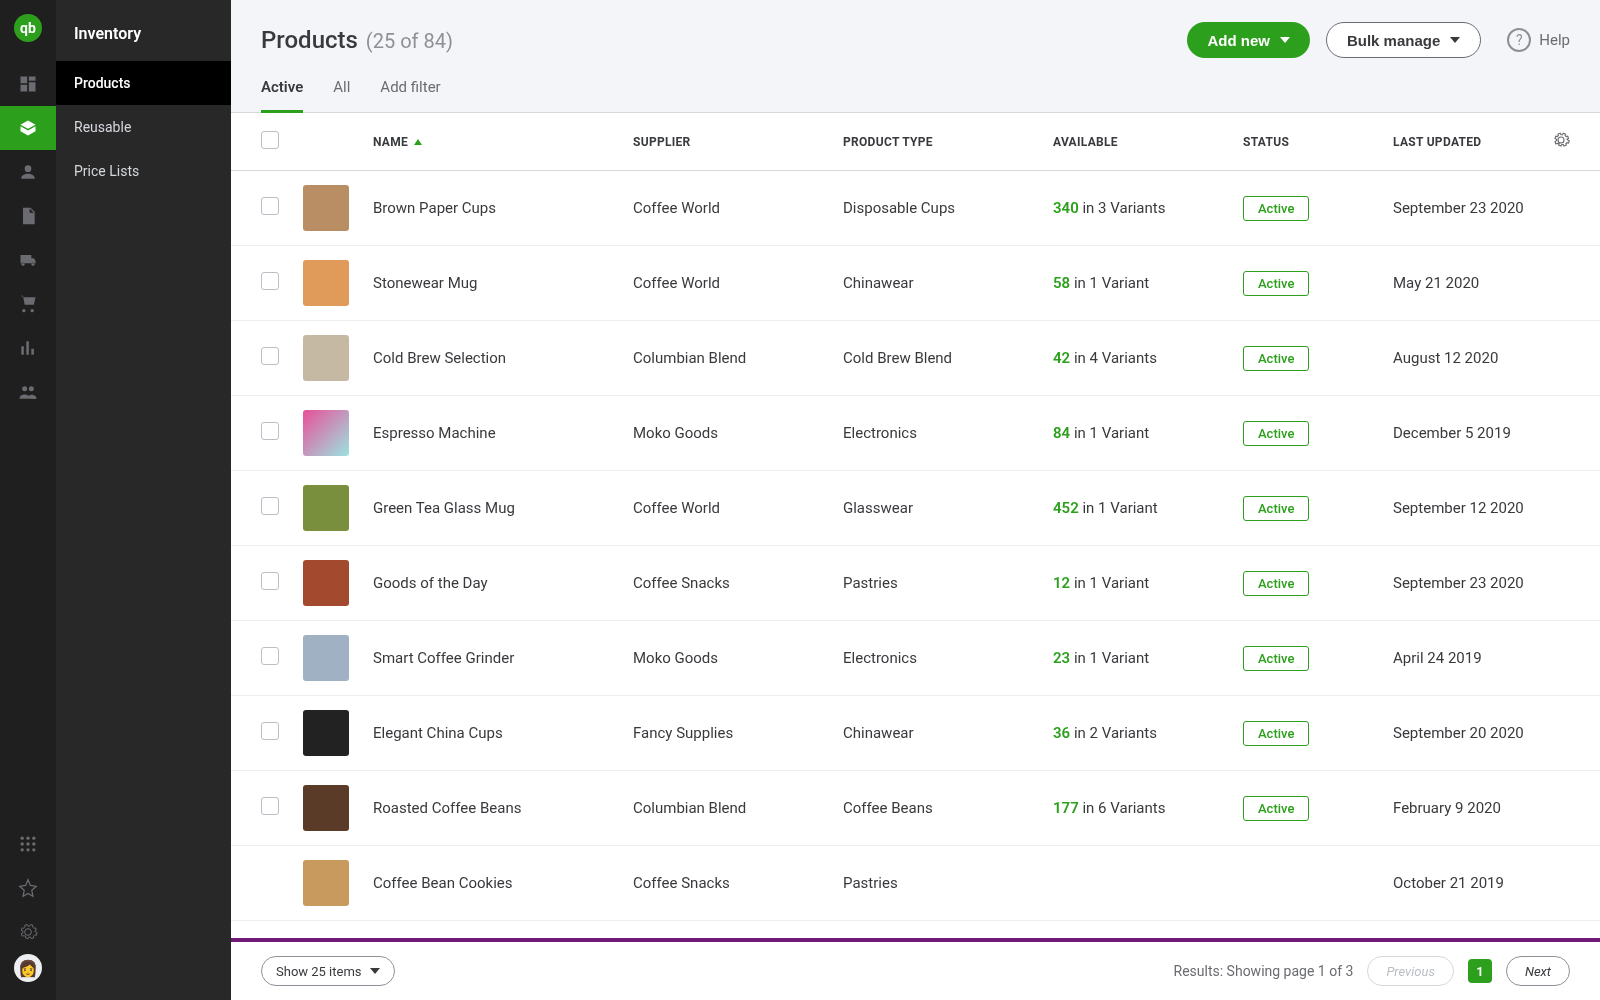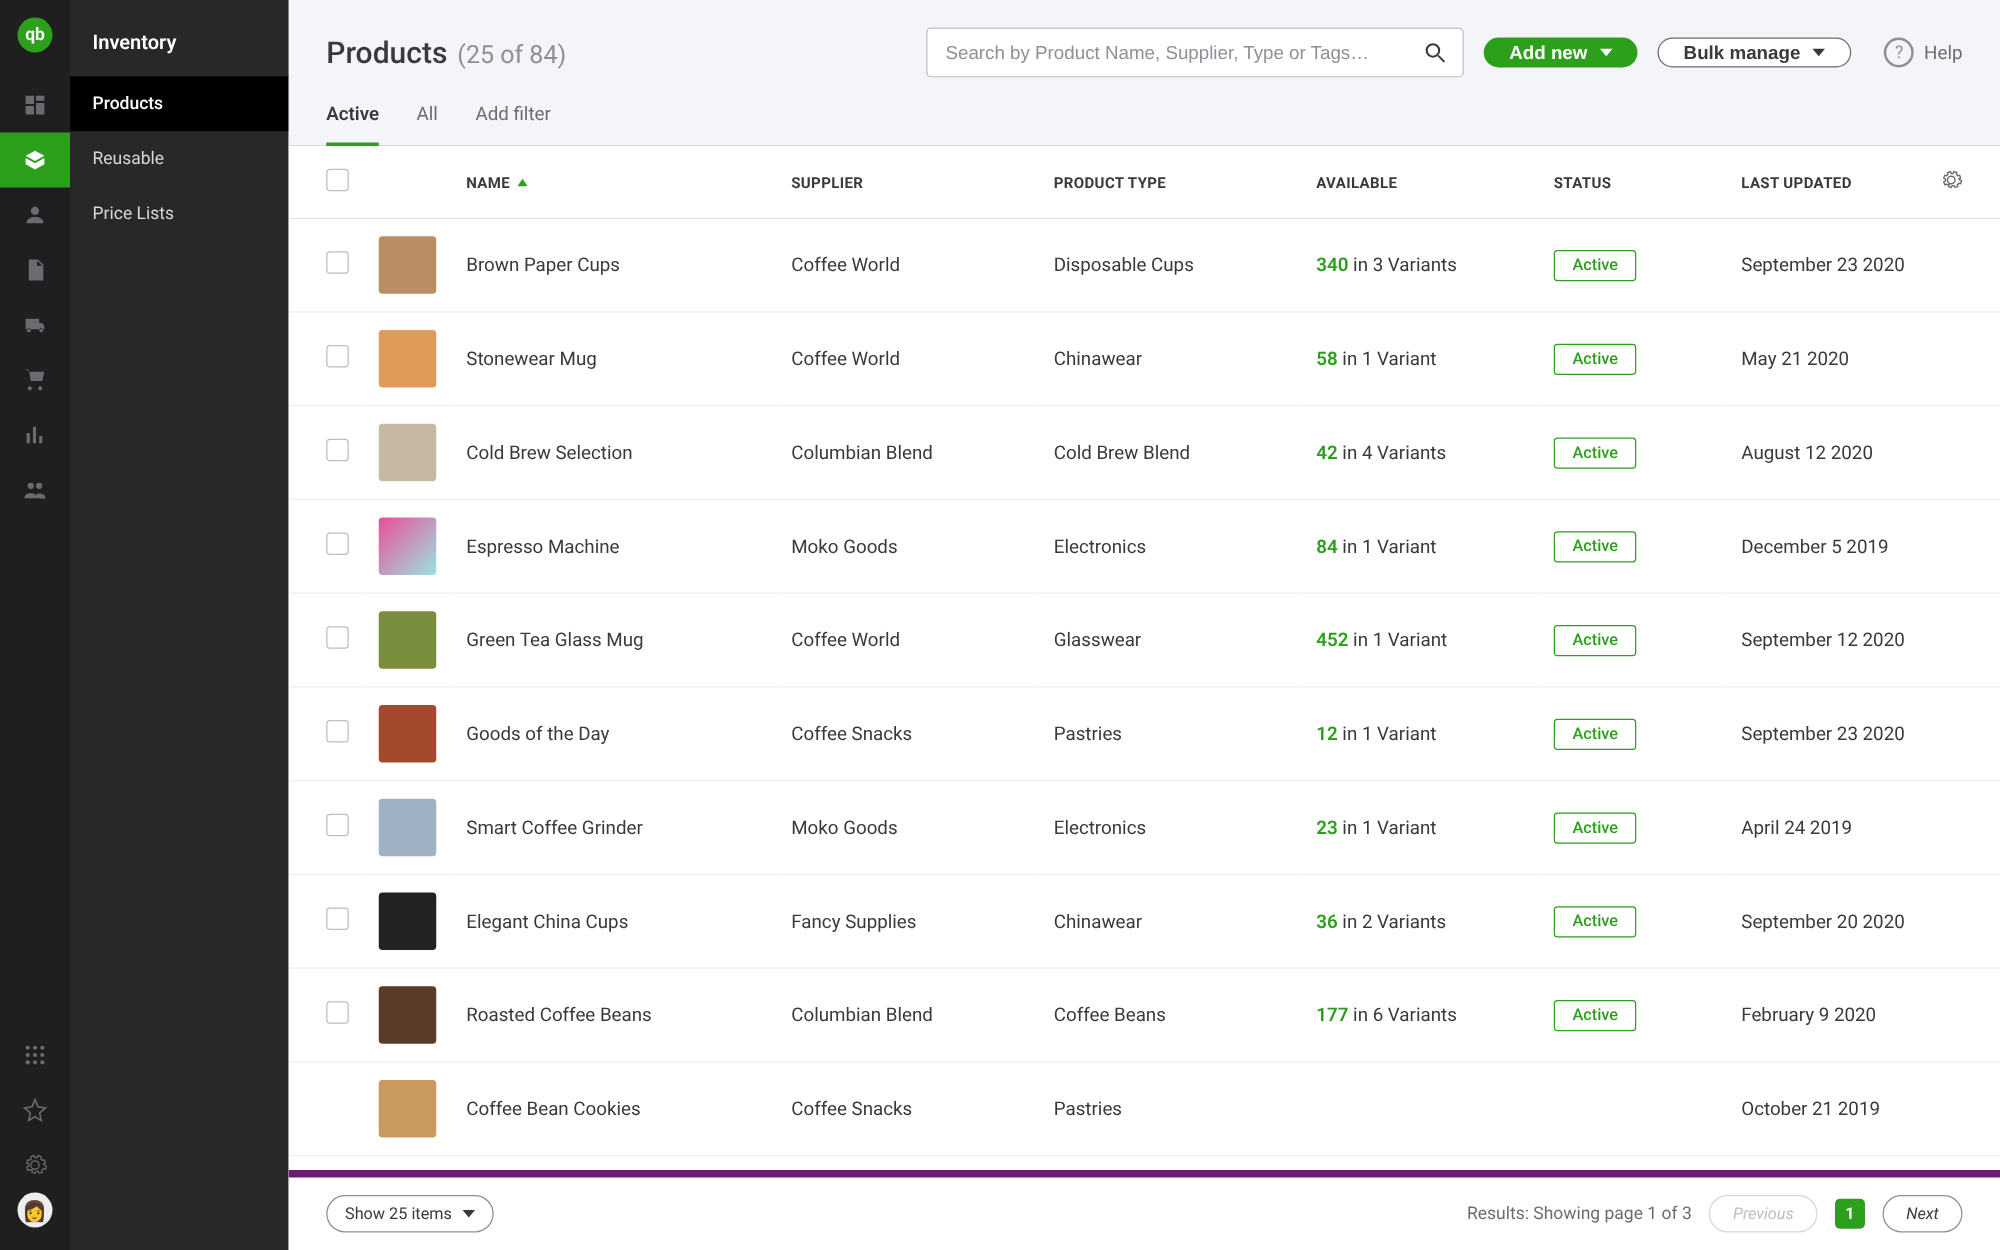"Search by Product Name, Supplier," div.search-box { html: <div> <input> <svg> <circle></circle> <line></line> </svg> </div> -> none }
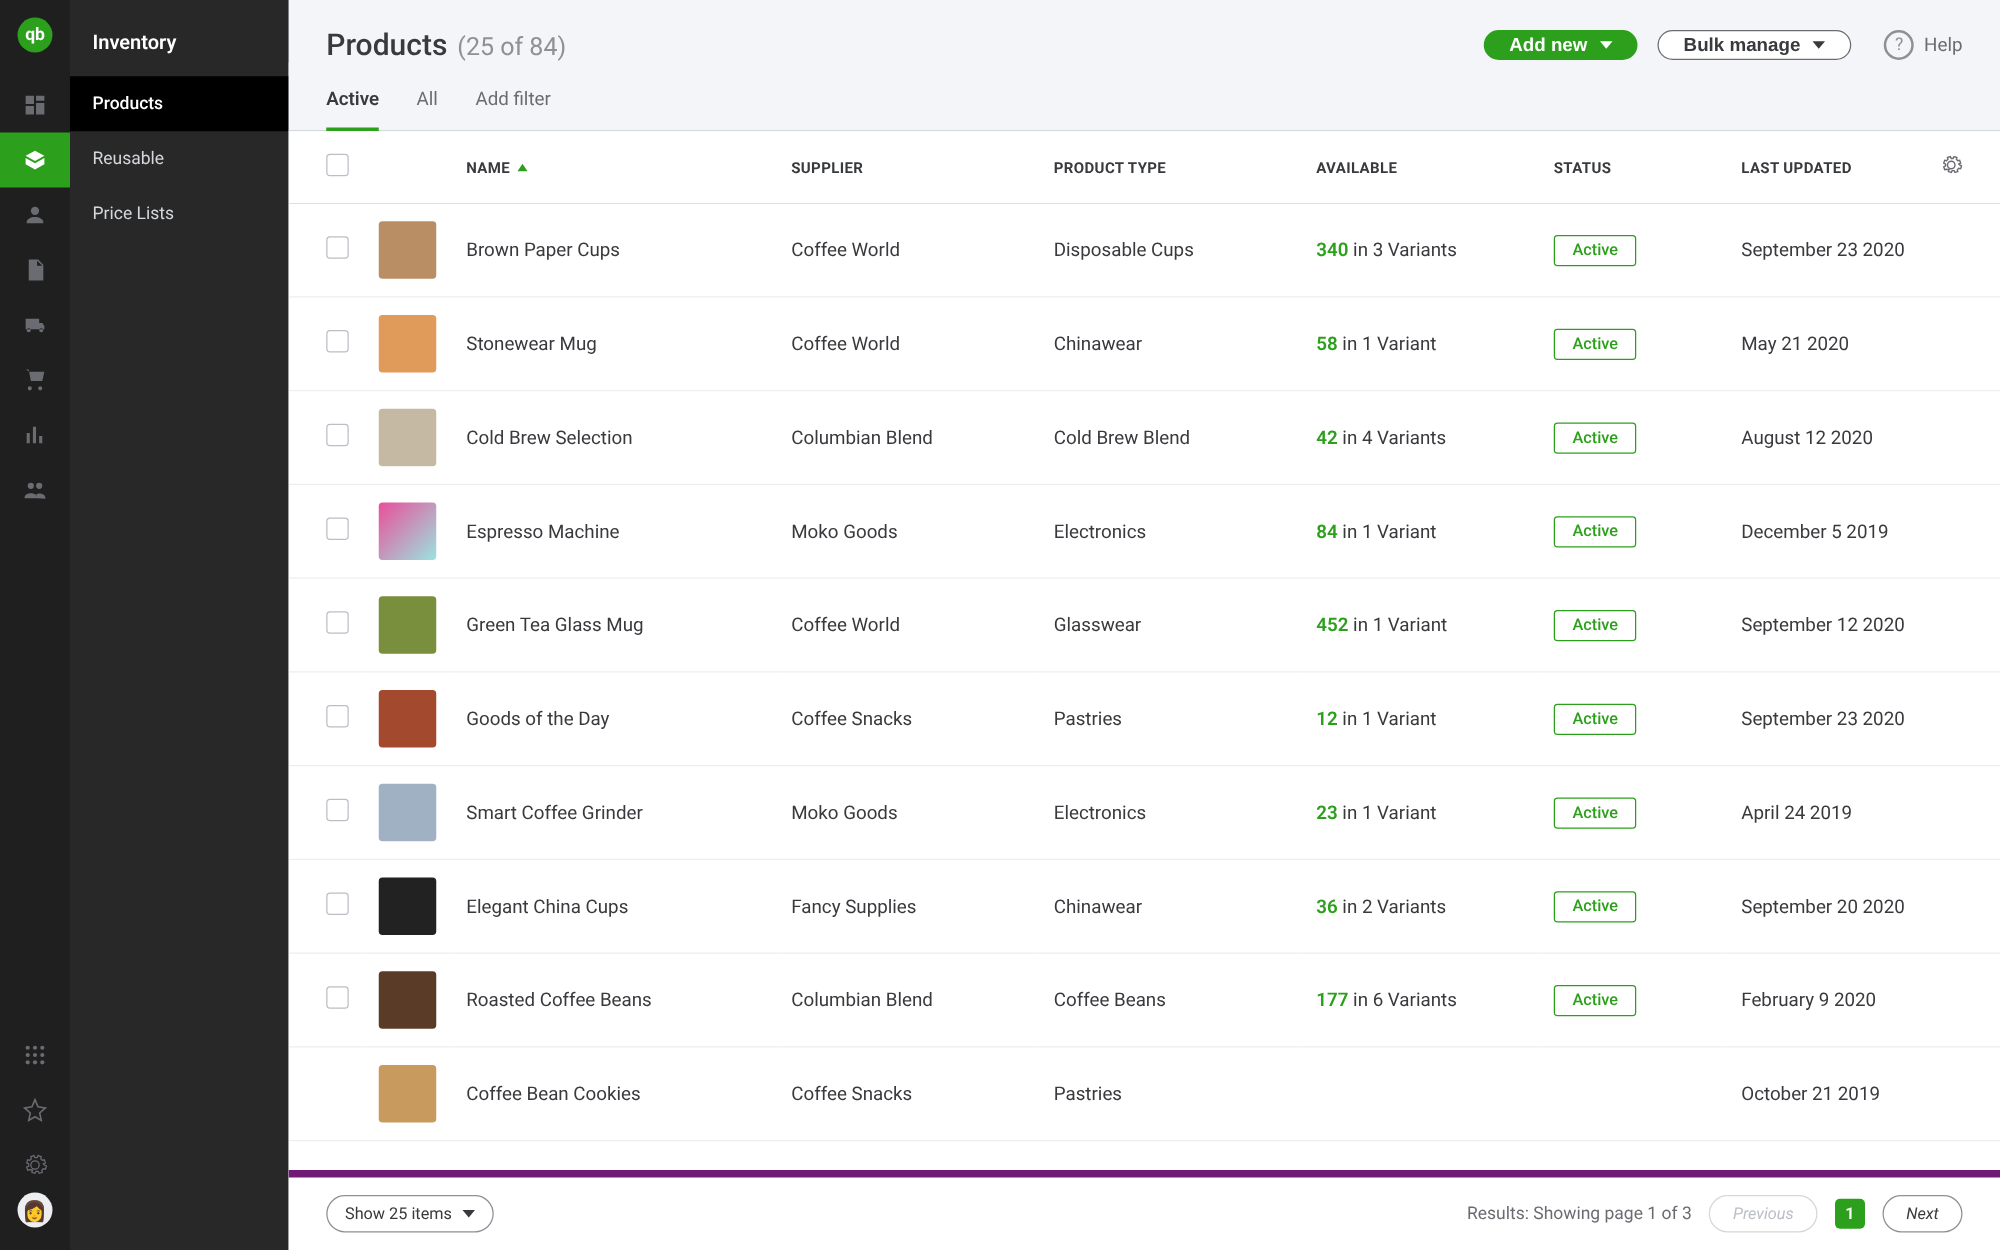"Add new" .btn { height: 24px -> 36px }
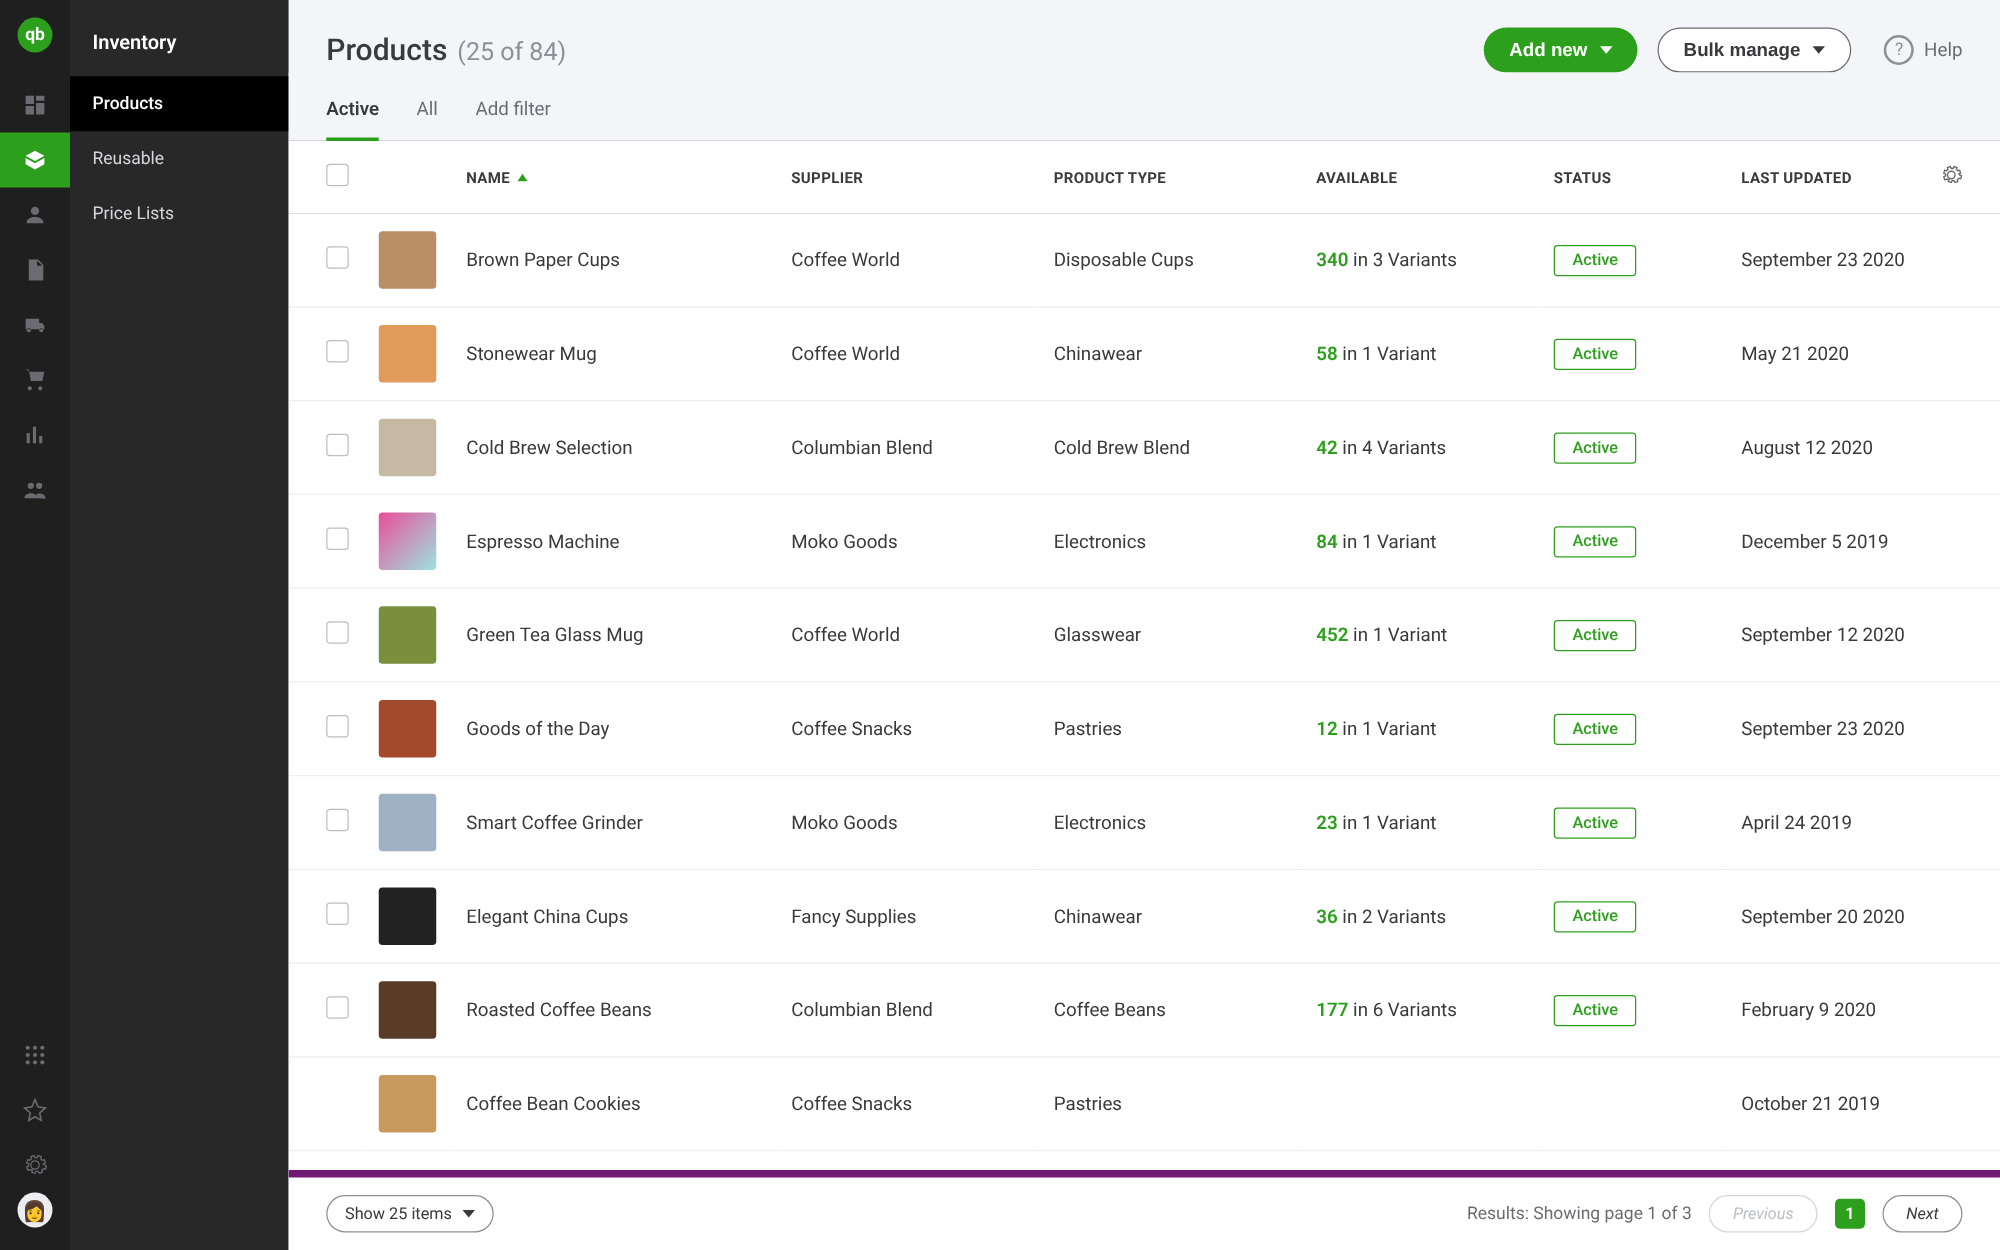"Show 25 items" .footer-bar { border-top: 6px solid #701a75 -> 4px solid #701a75 }
